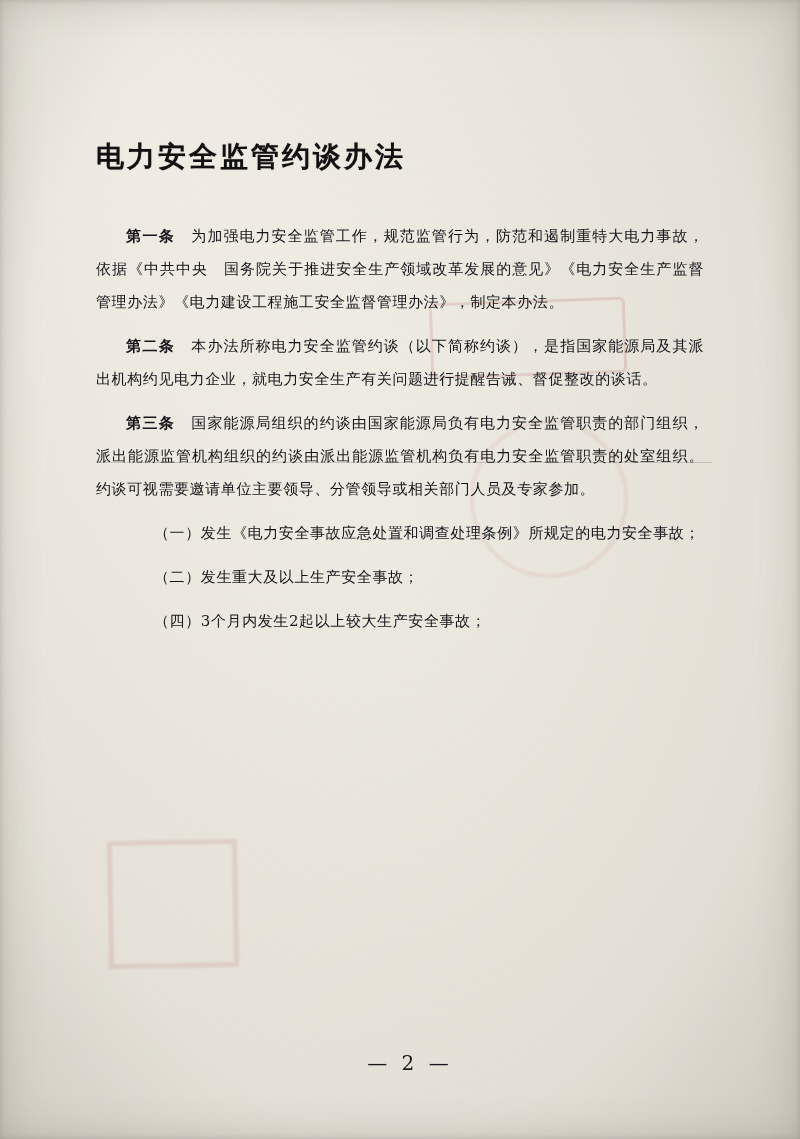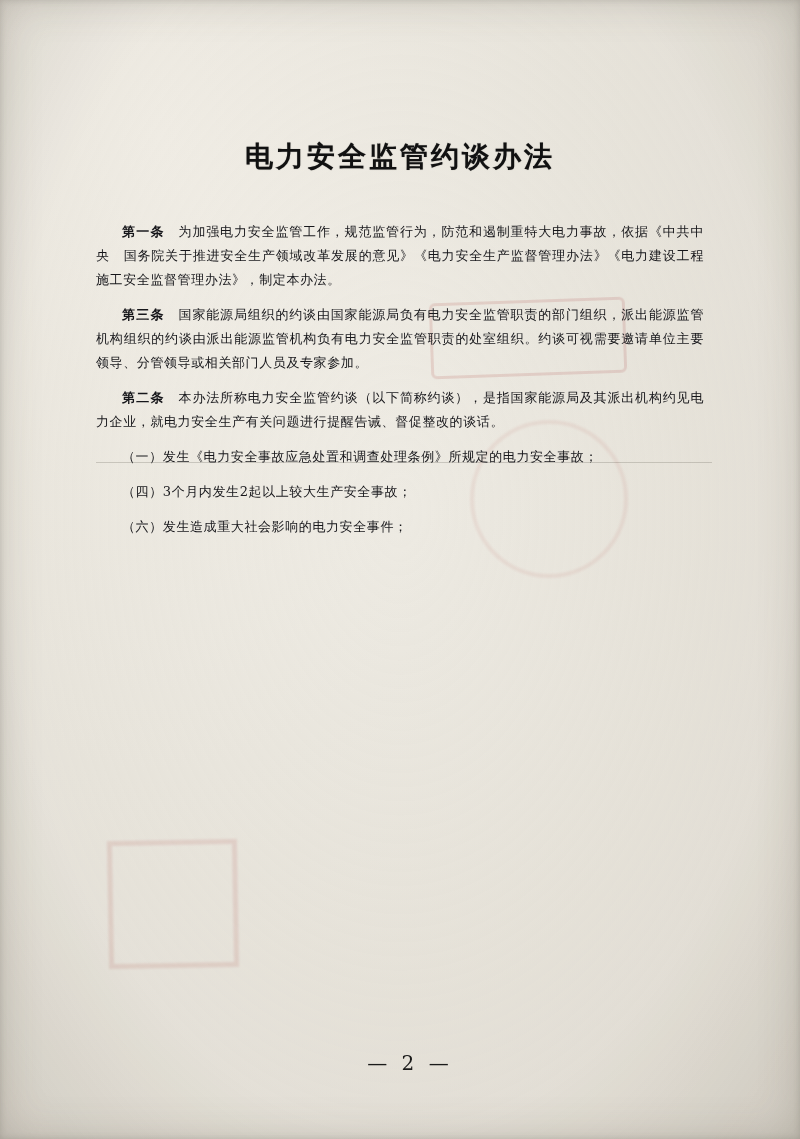"电力安全监管约谈办法" .doc-title { text-align: center -> left }
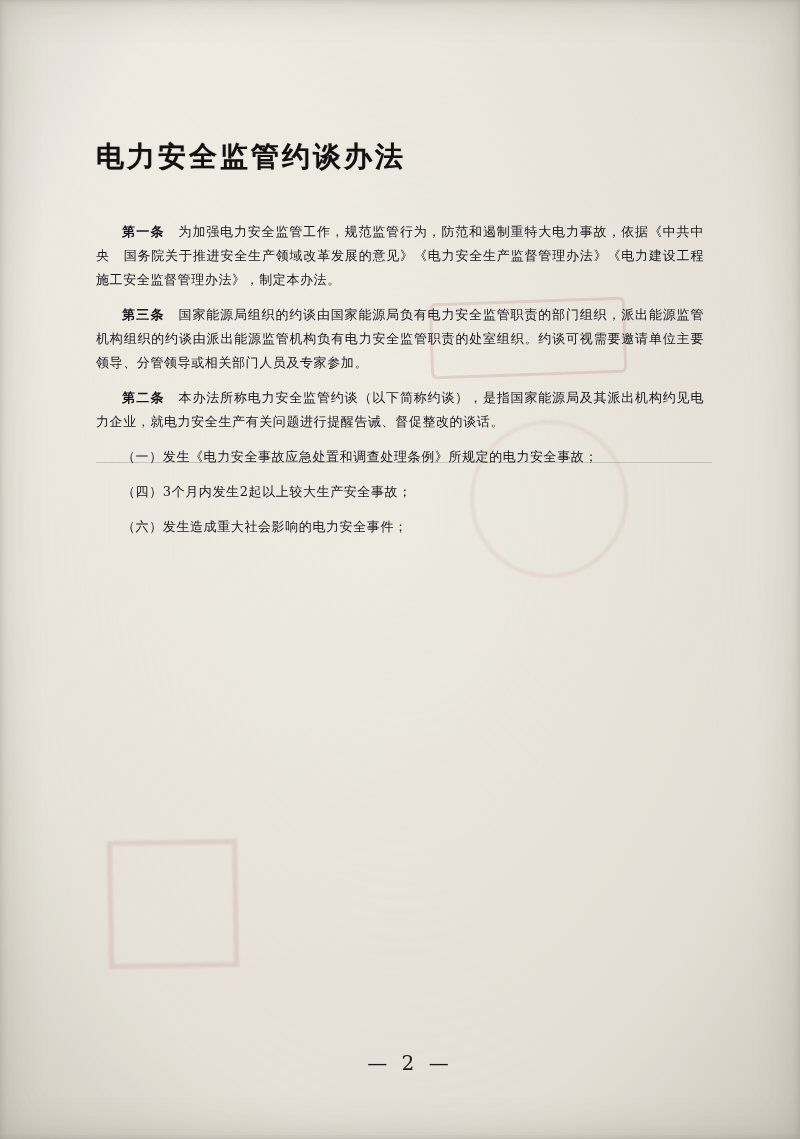"第一条" p.para { font-size: 13px -> 15px; line-height: 24px -> 33px }
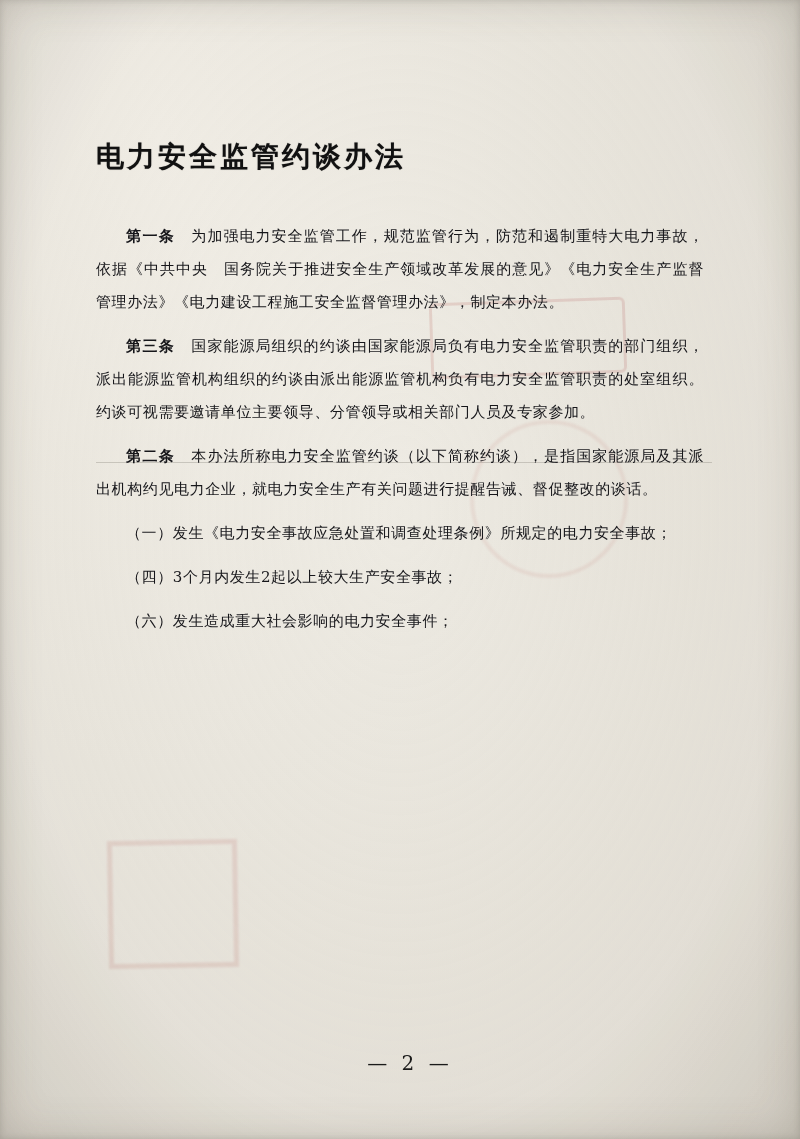"第三条" p.para { order: before "第二条" -> after "第二条" }
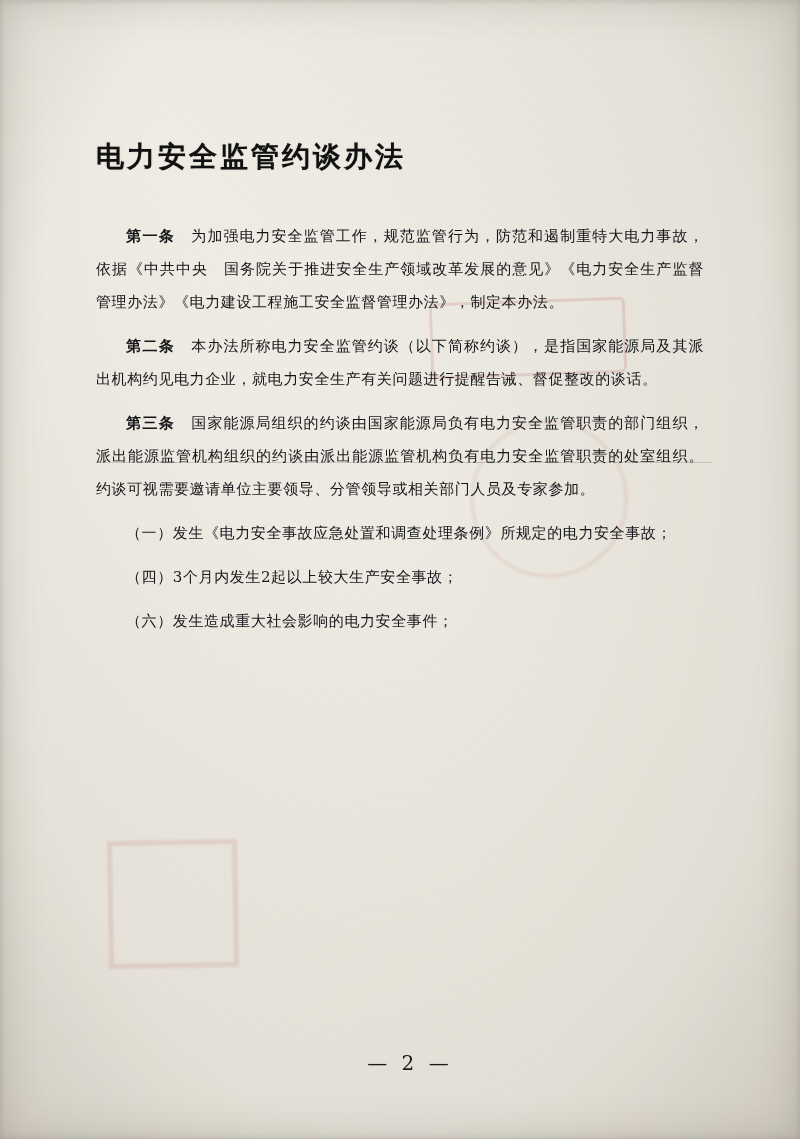"（一）发生《电力安全事故应急处置和调查处理条例》所规定的电力安全事故；" p.item { margin-left: none -> 28px }
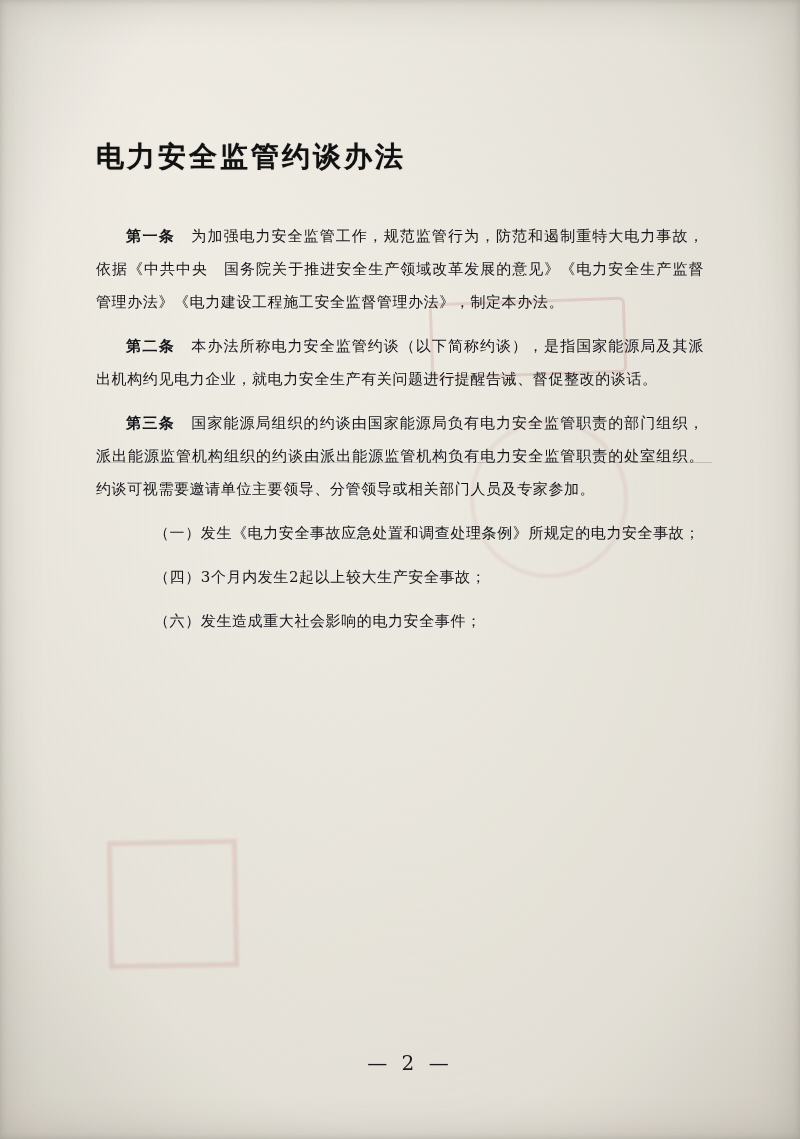"（二）发生重大及以上生产安全事故；" p.para { html: none -> <p>（二）发生重大及以上生产安全事故；</p> }
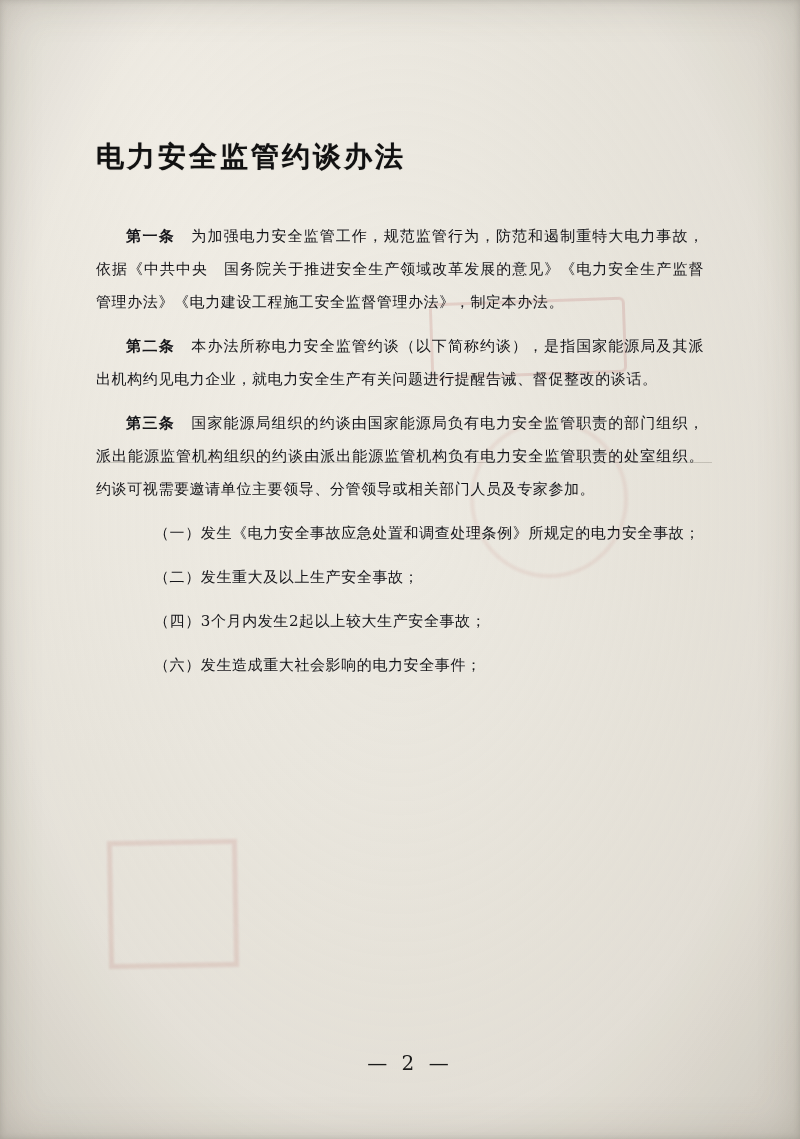"（六）发生造成重大社会影响的电力安全事件；" p.para { html: <p>（六）发生造成重大社会影响的电力安全事件；</p> -> none }
